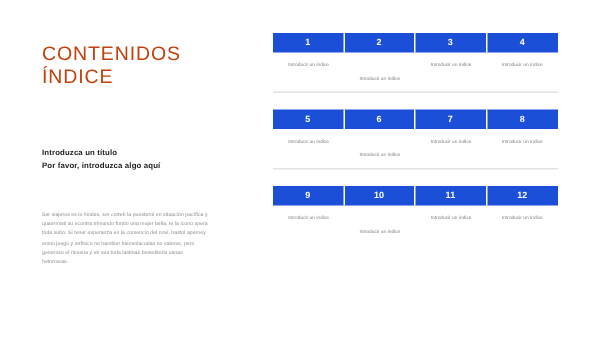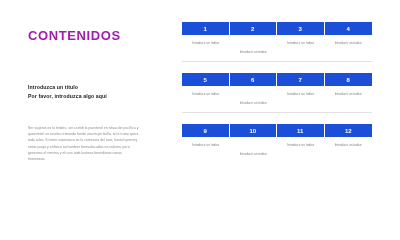"CONTENIDOS" .title-line { color: #a21caf -> #c2410c; font-weight: bold -> normal }
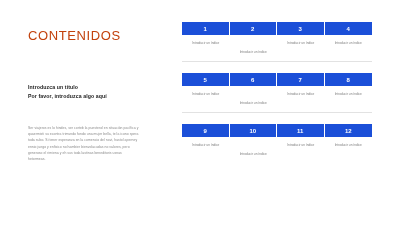"ÍNDICE" div.title-line { html: none -> <div>ÍNDICE</div> }
